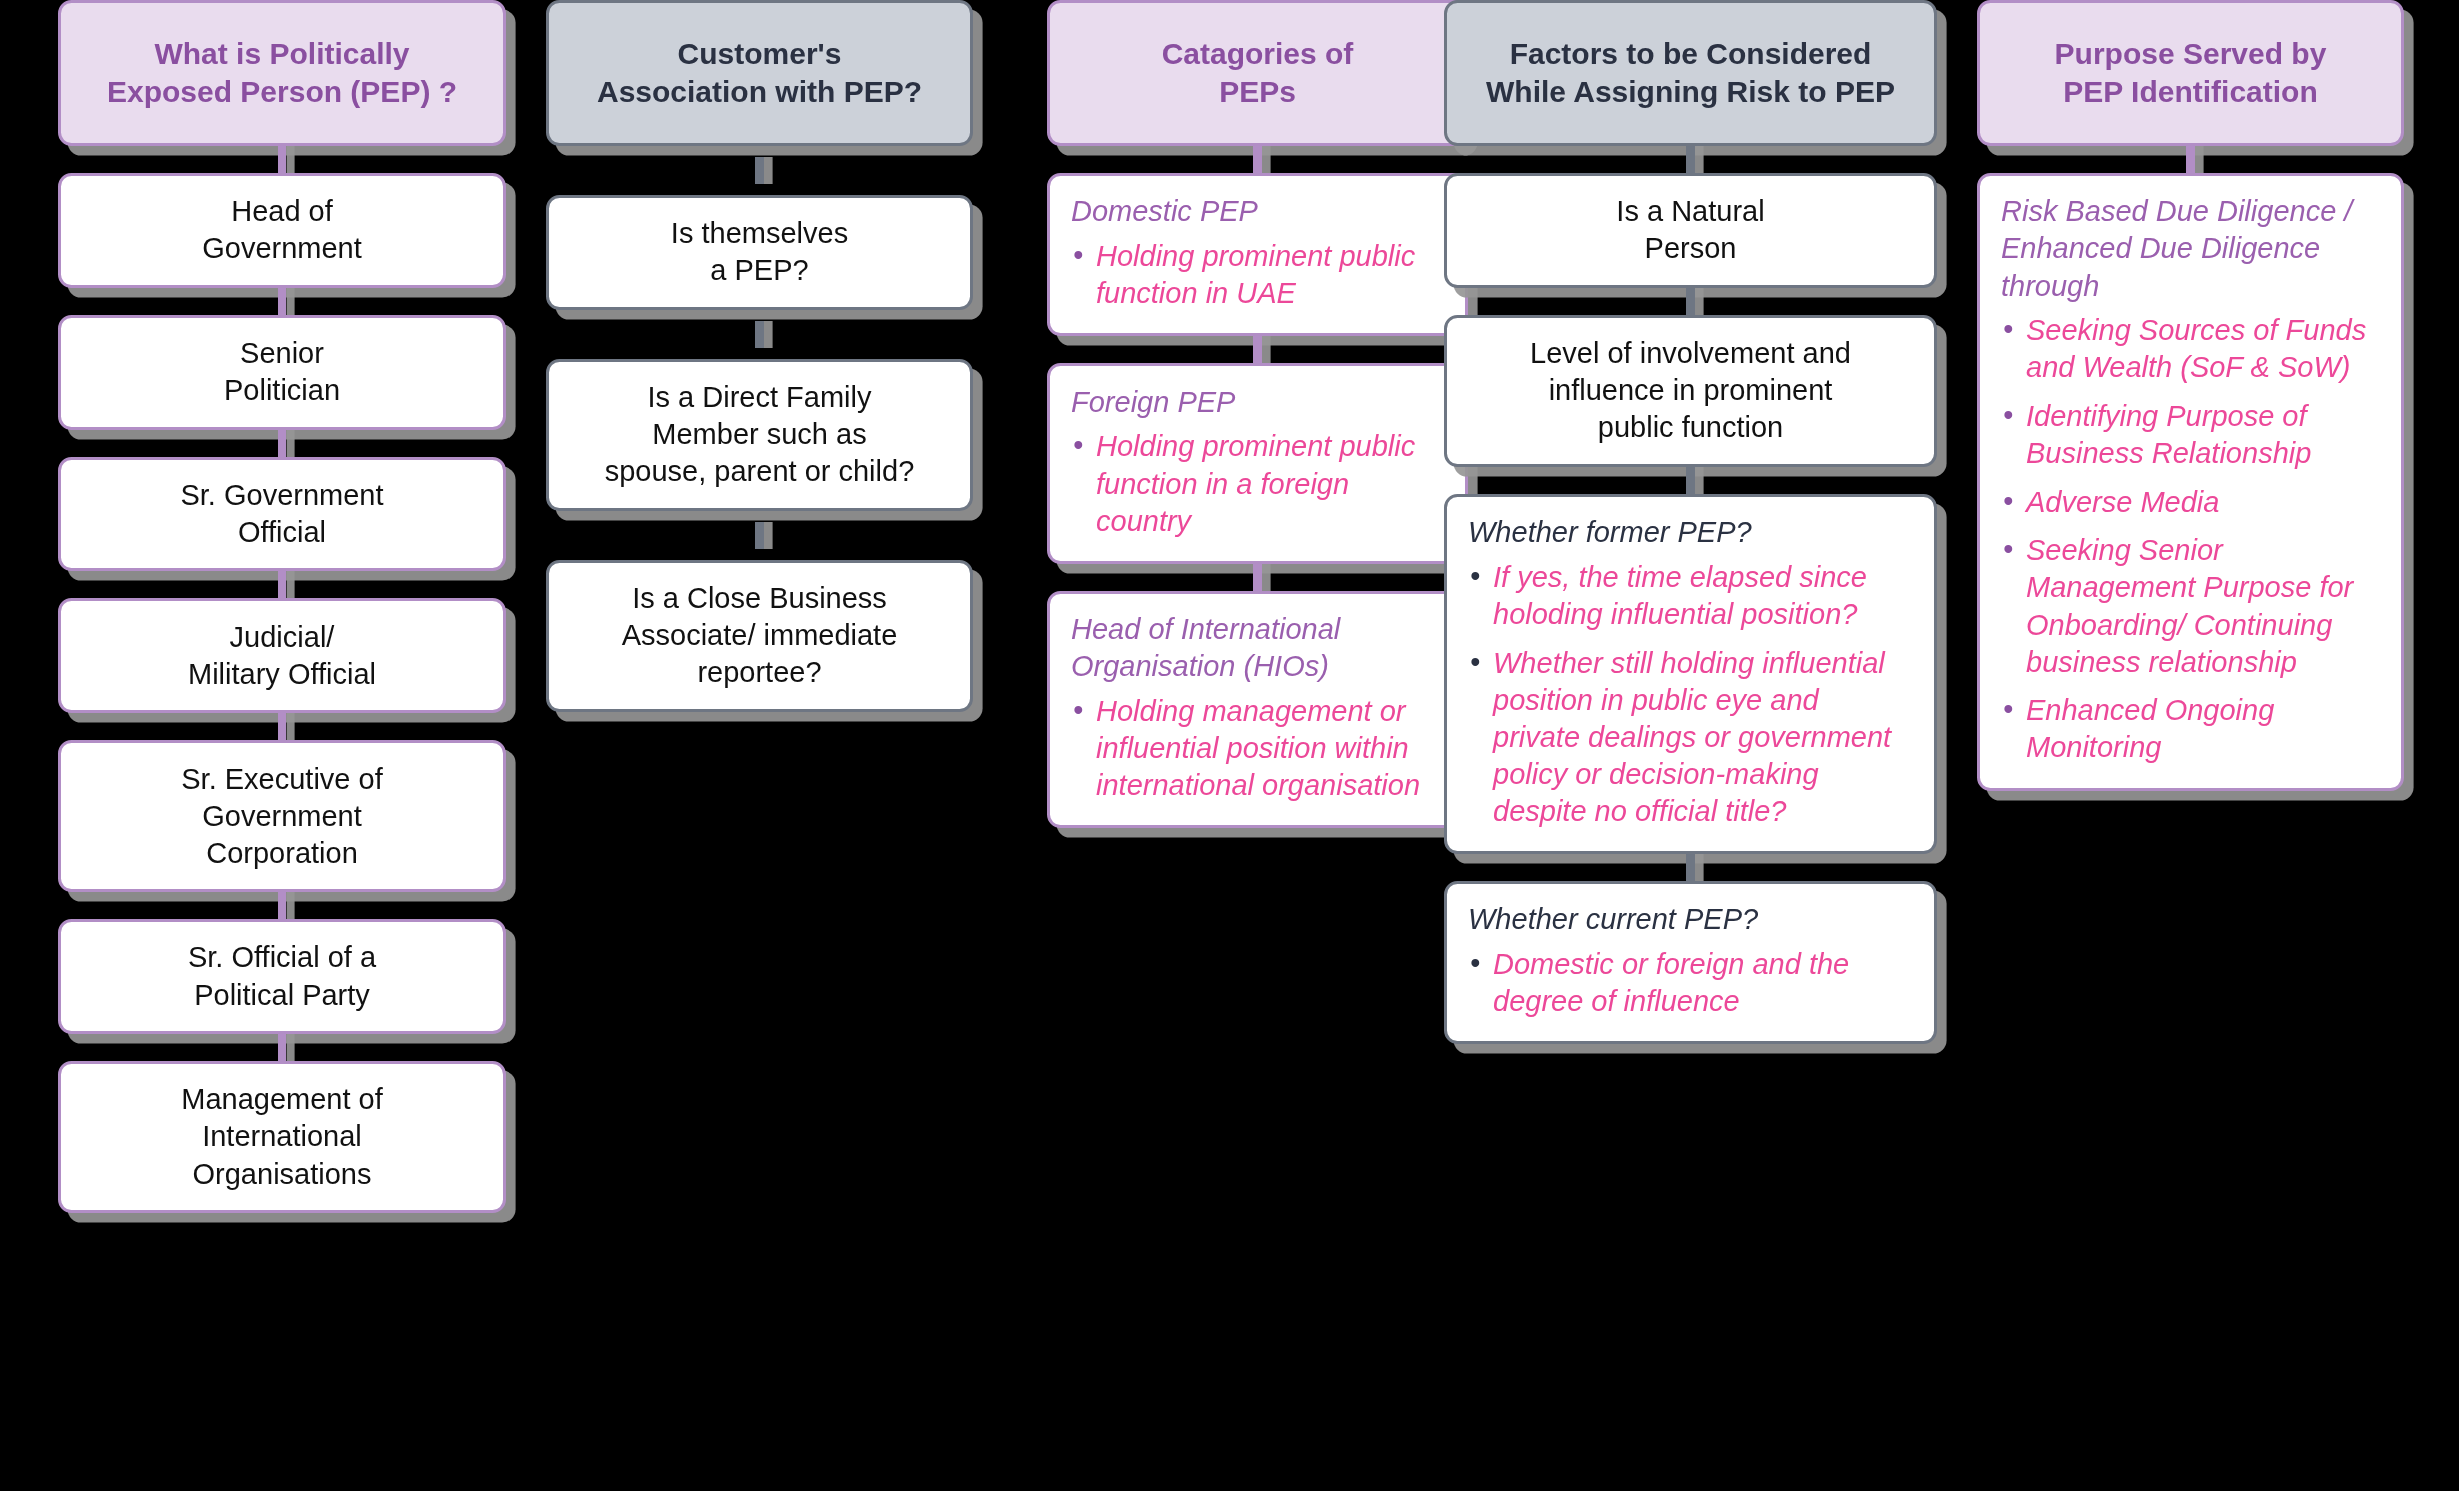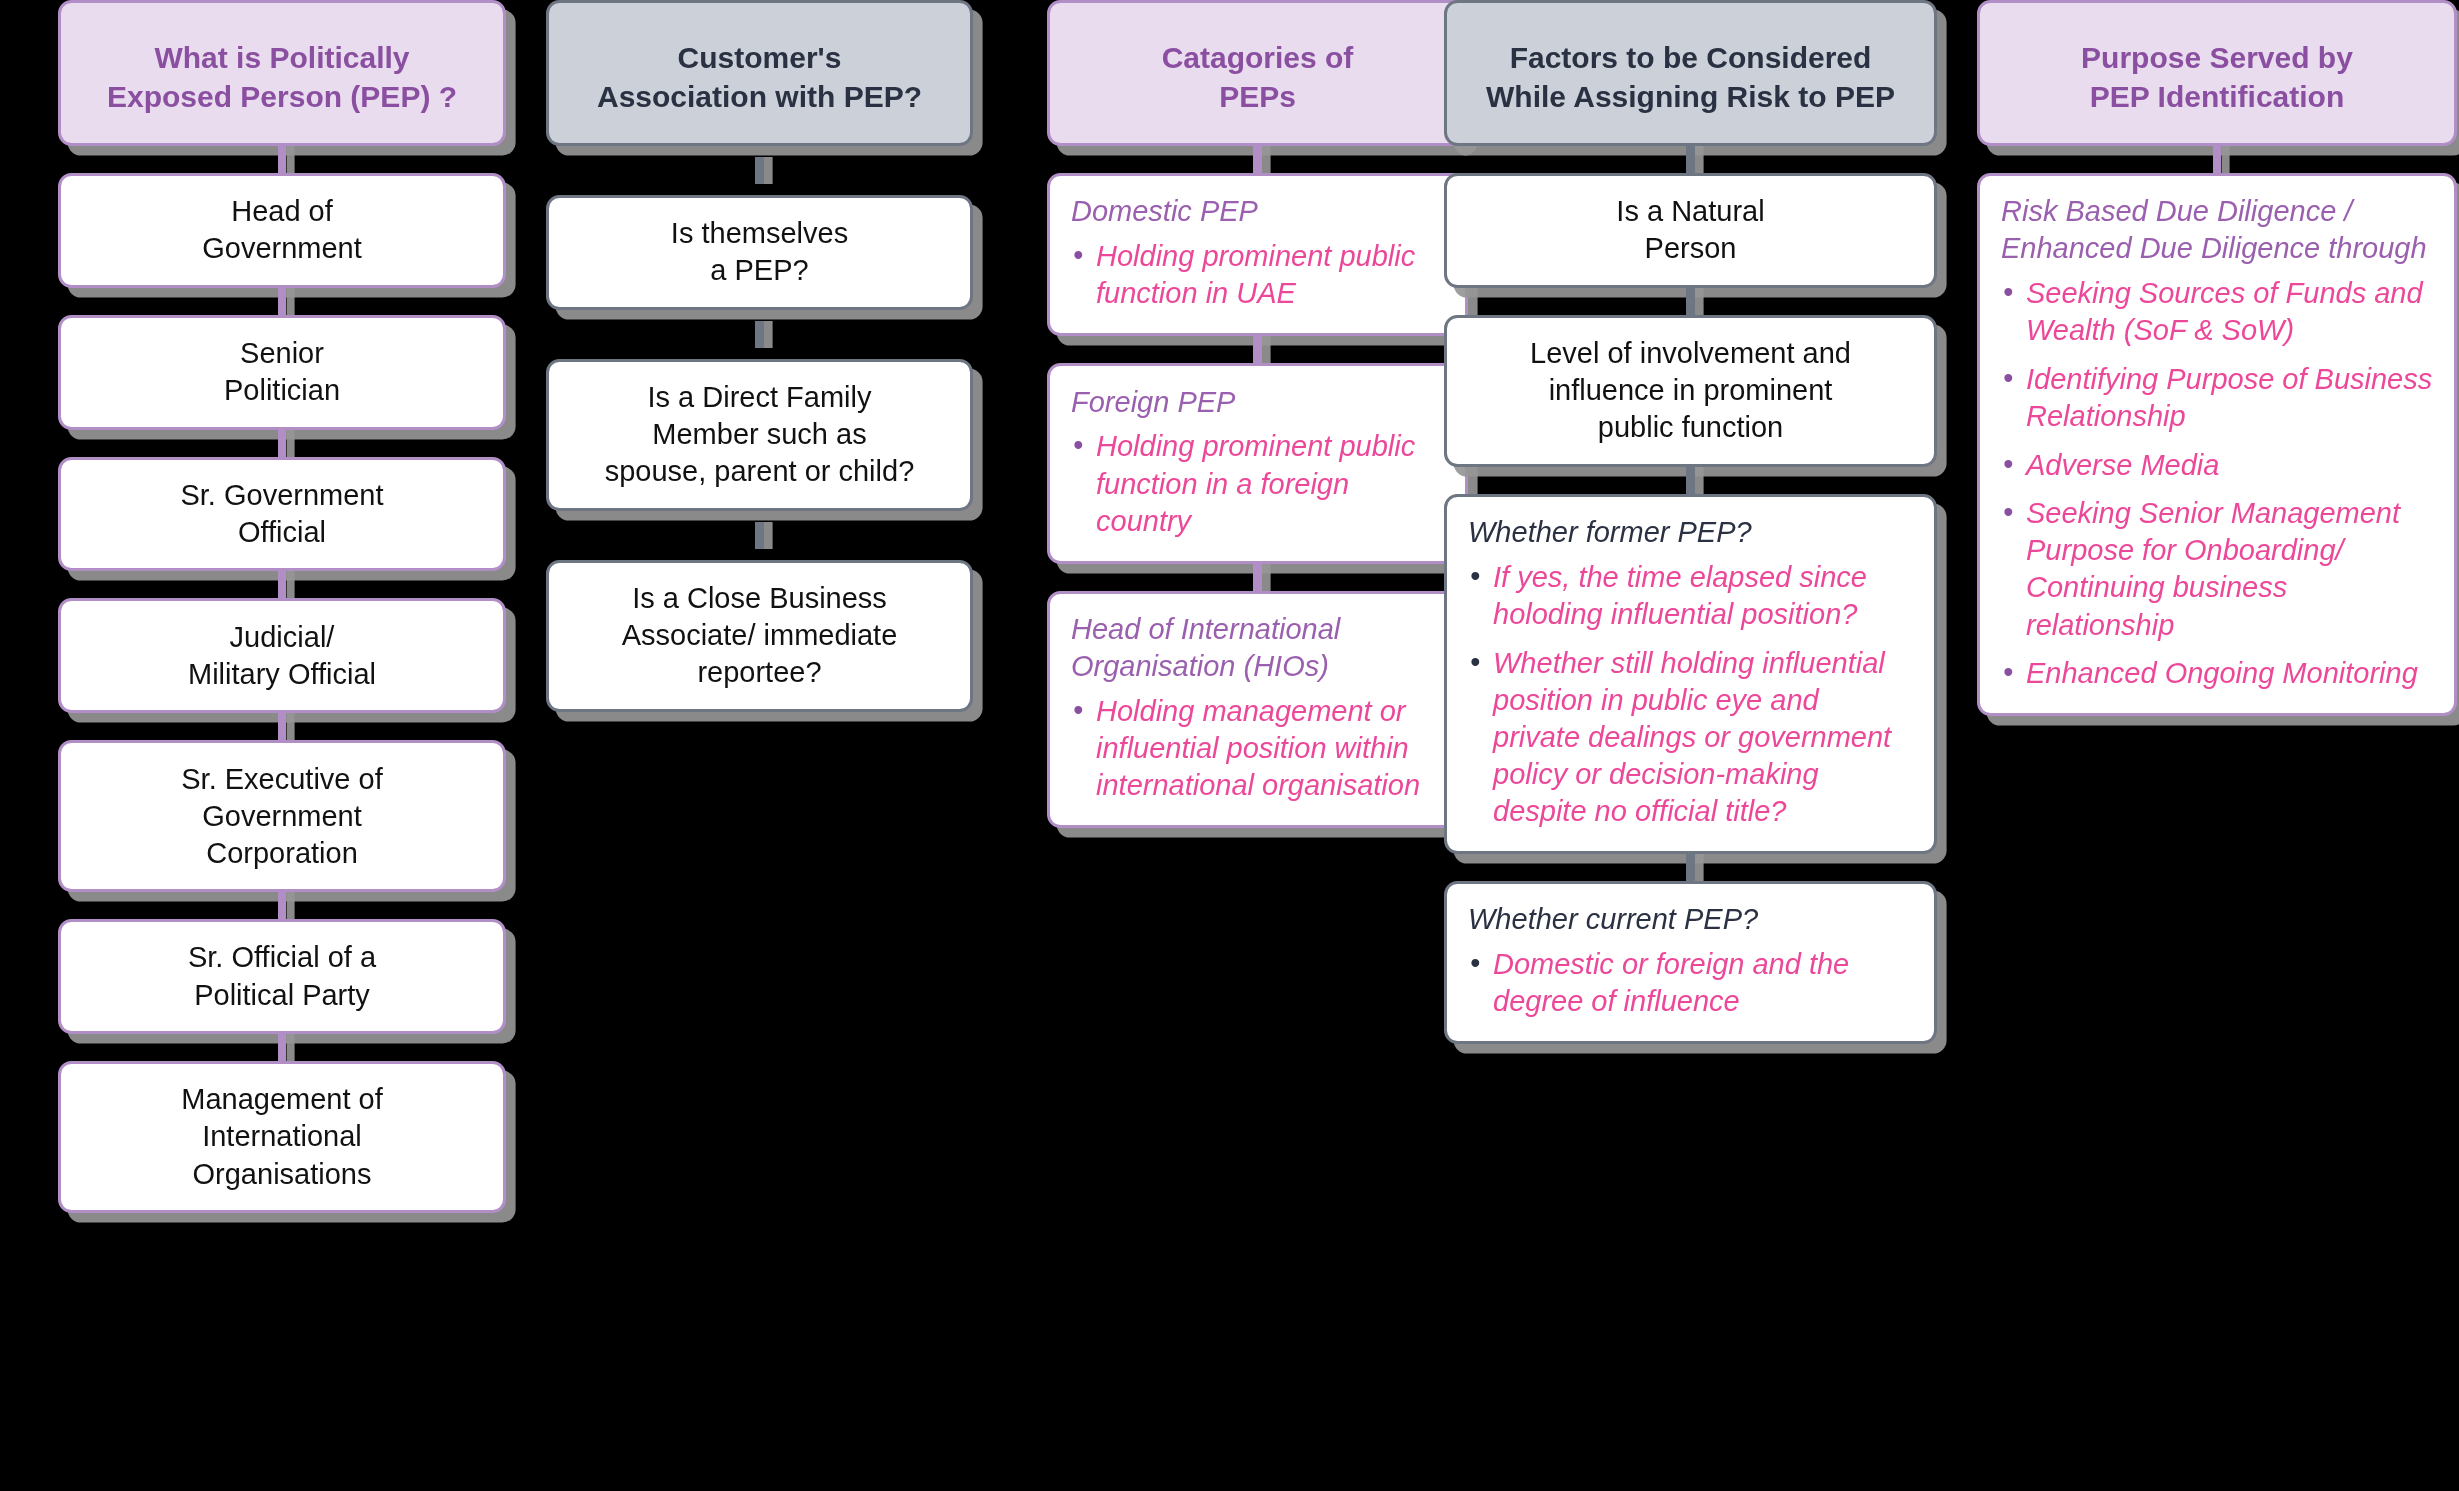"What is Politically" .node.header { align-items: flex-end -> center }
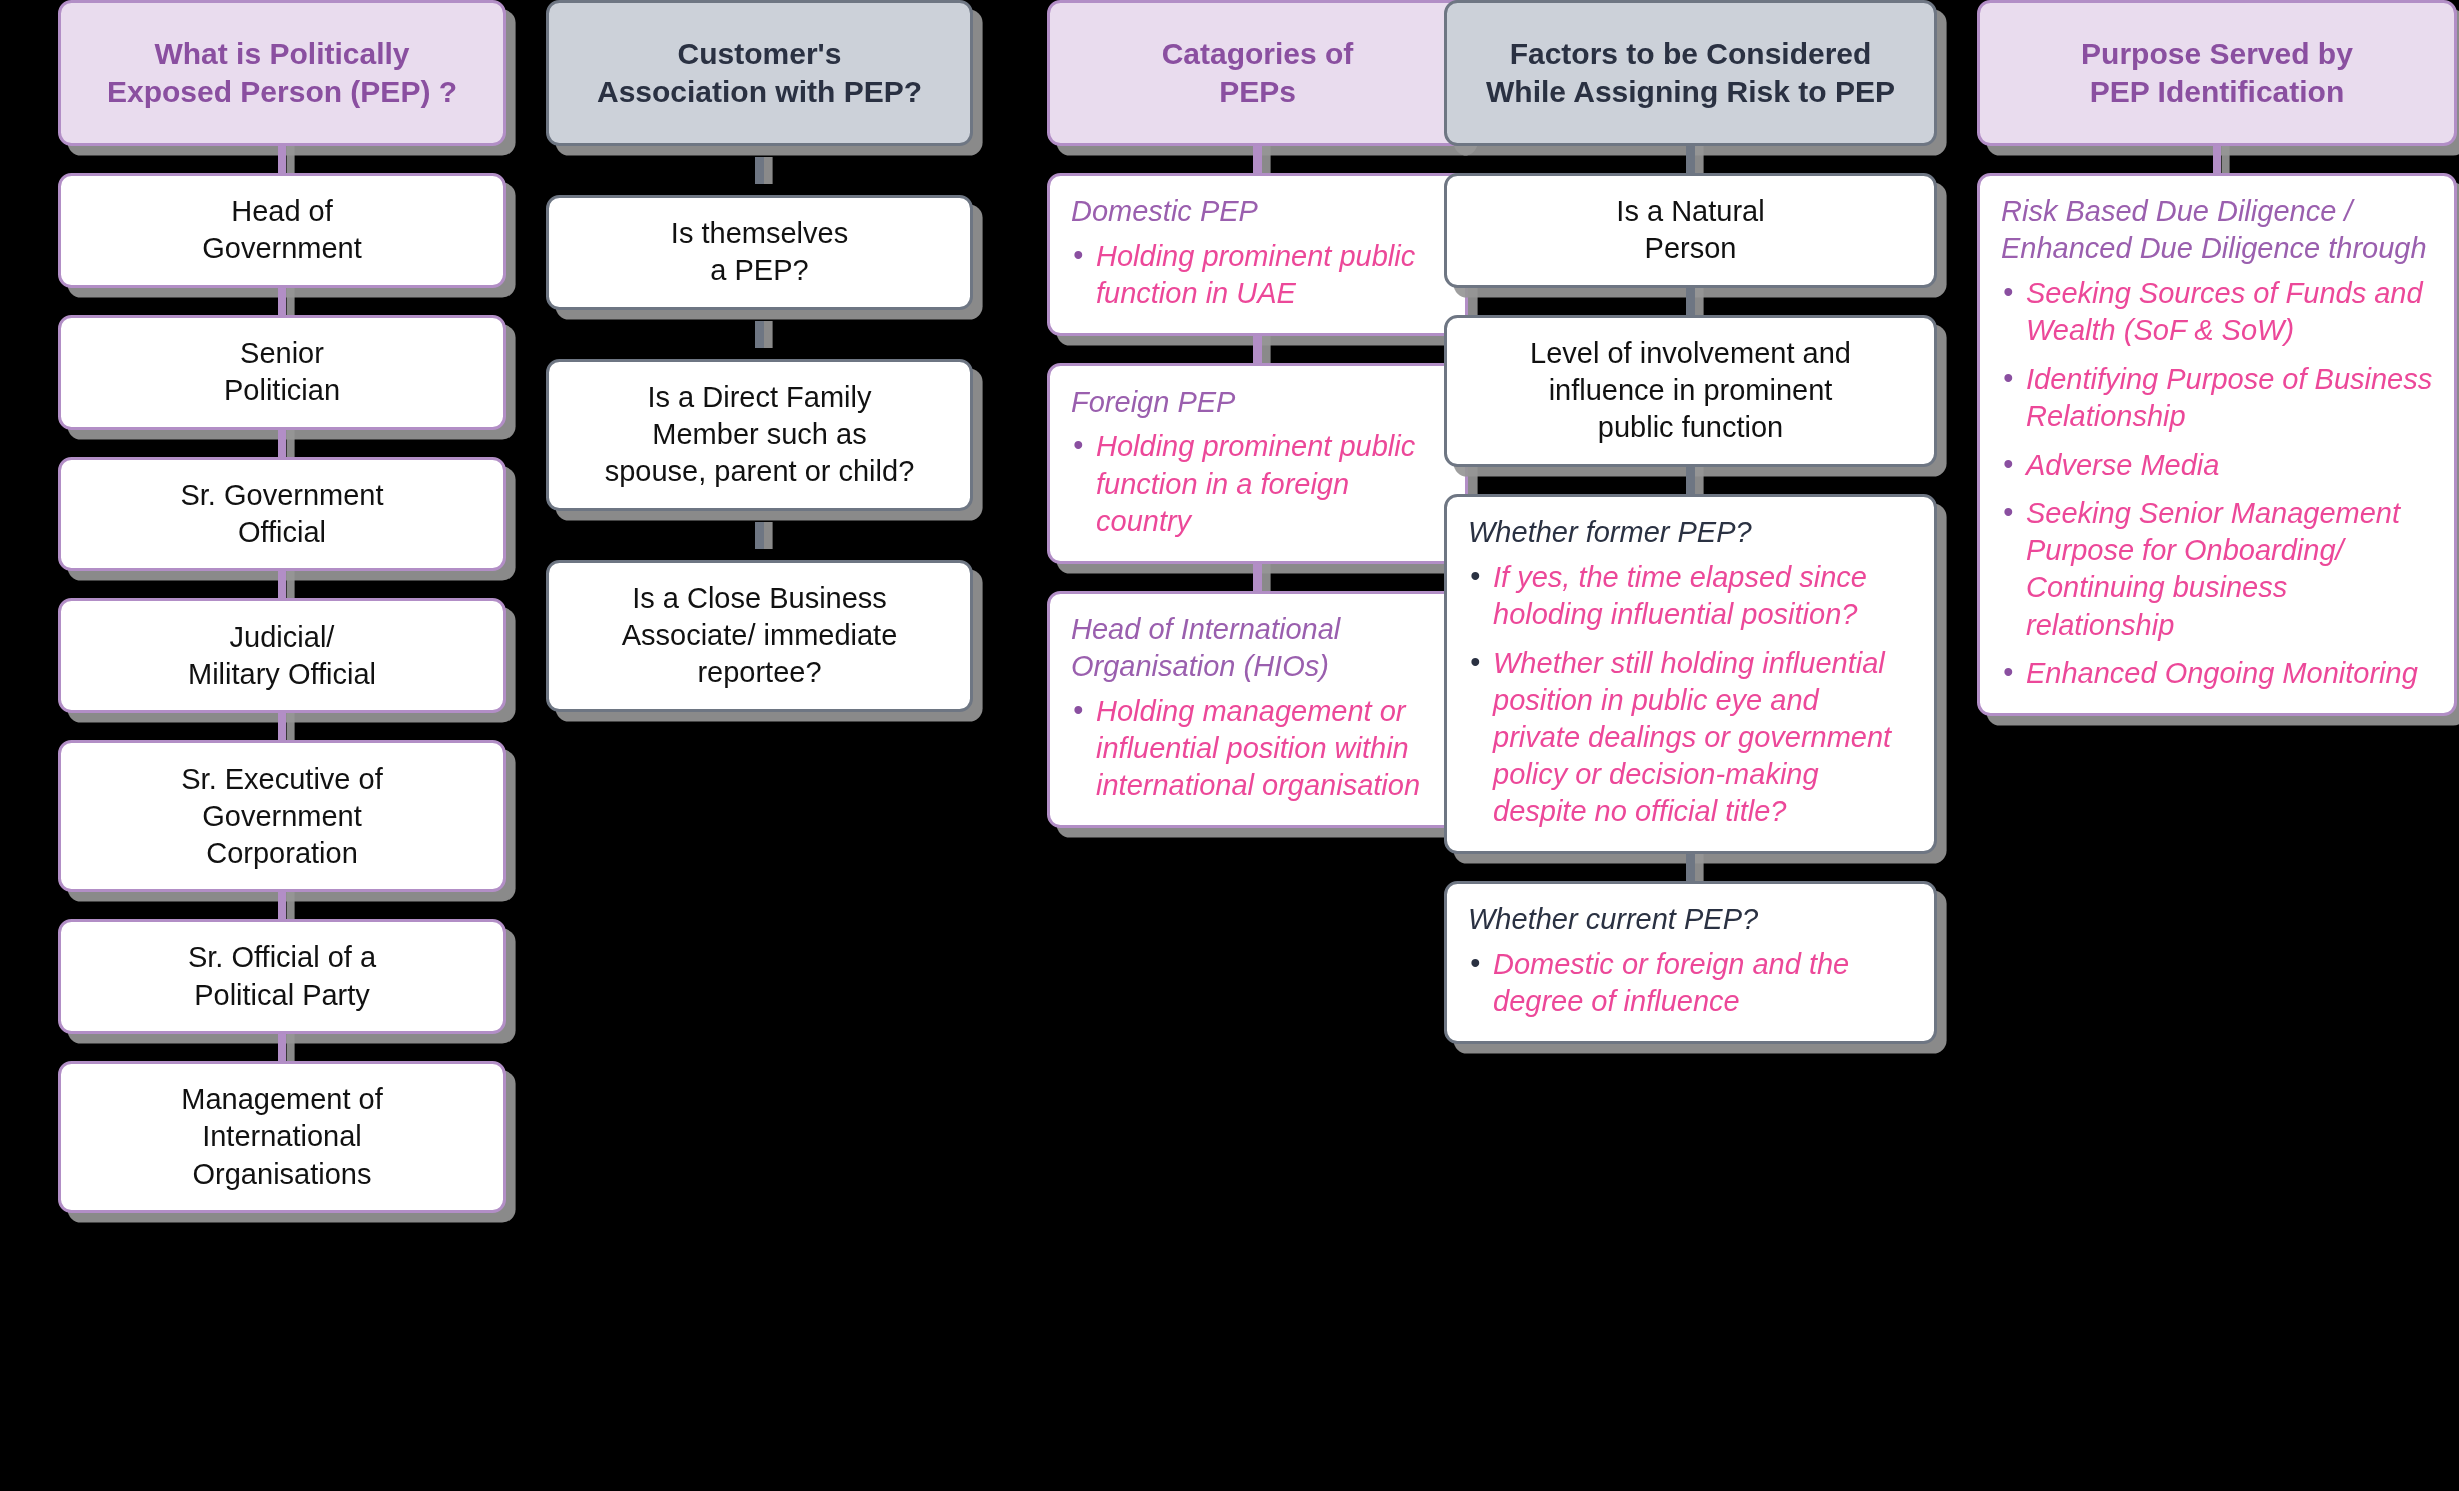"Purpose Served by" #col-4 { width: 480px -> 427px }
